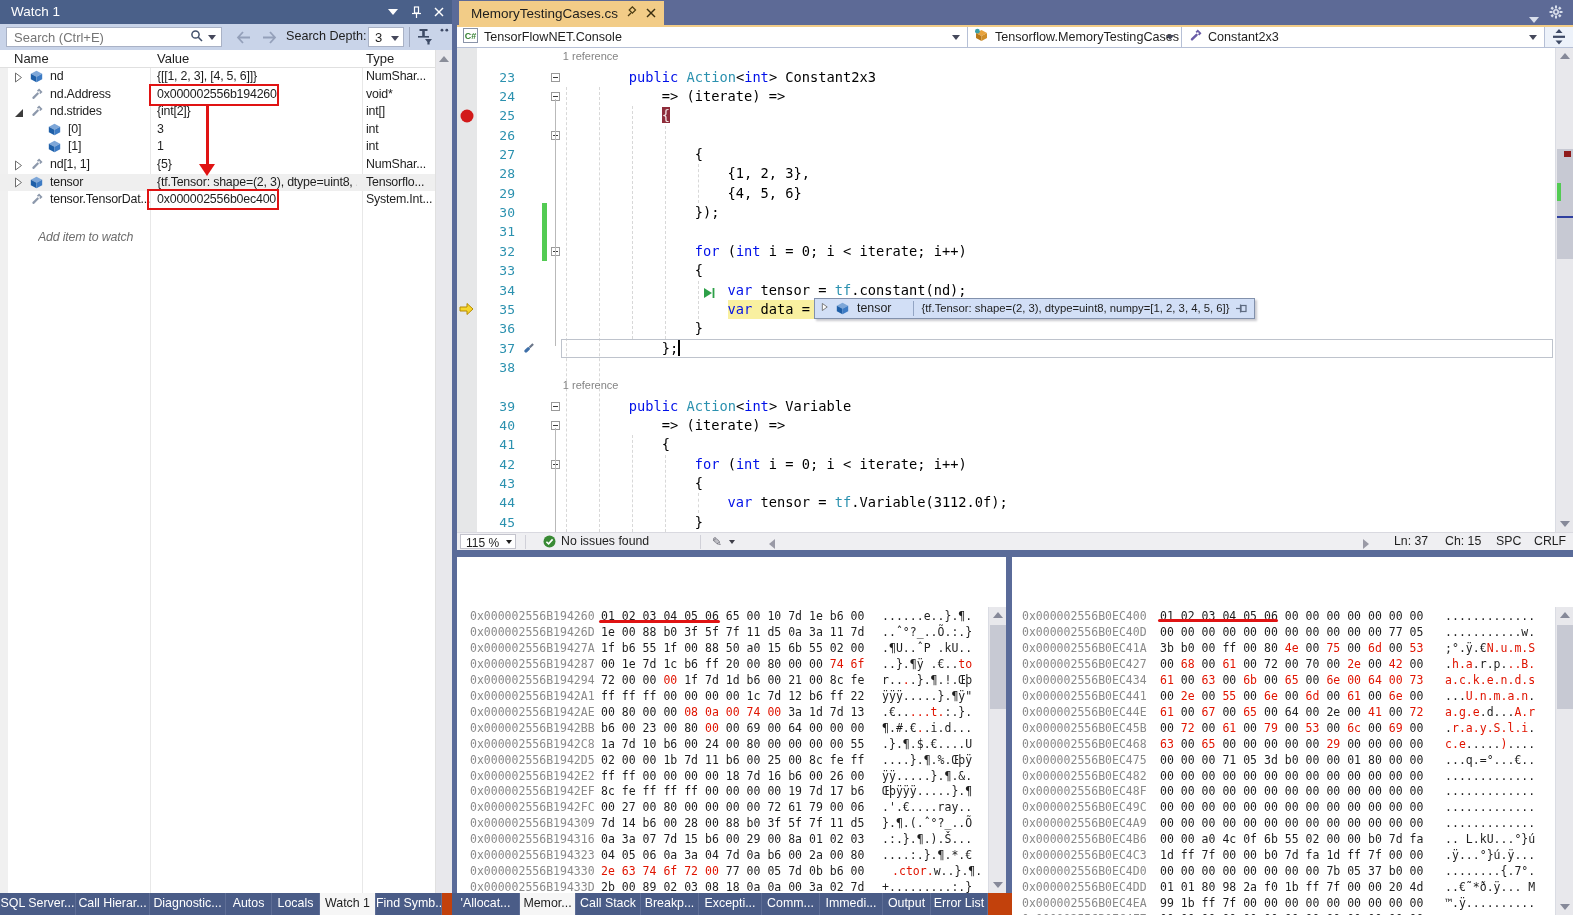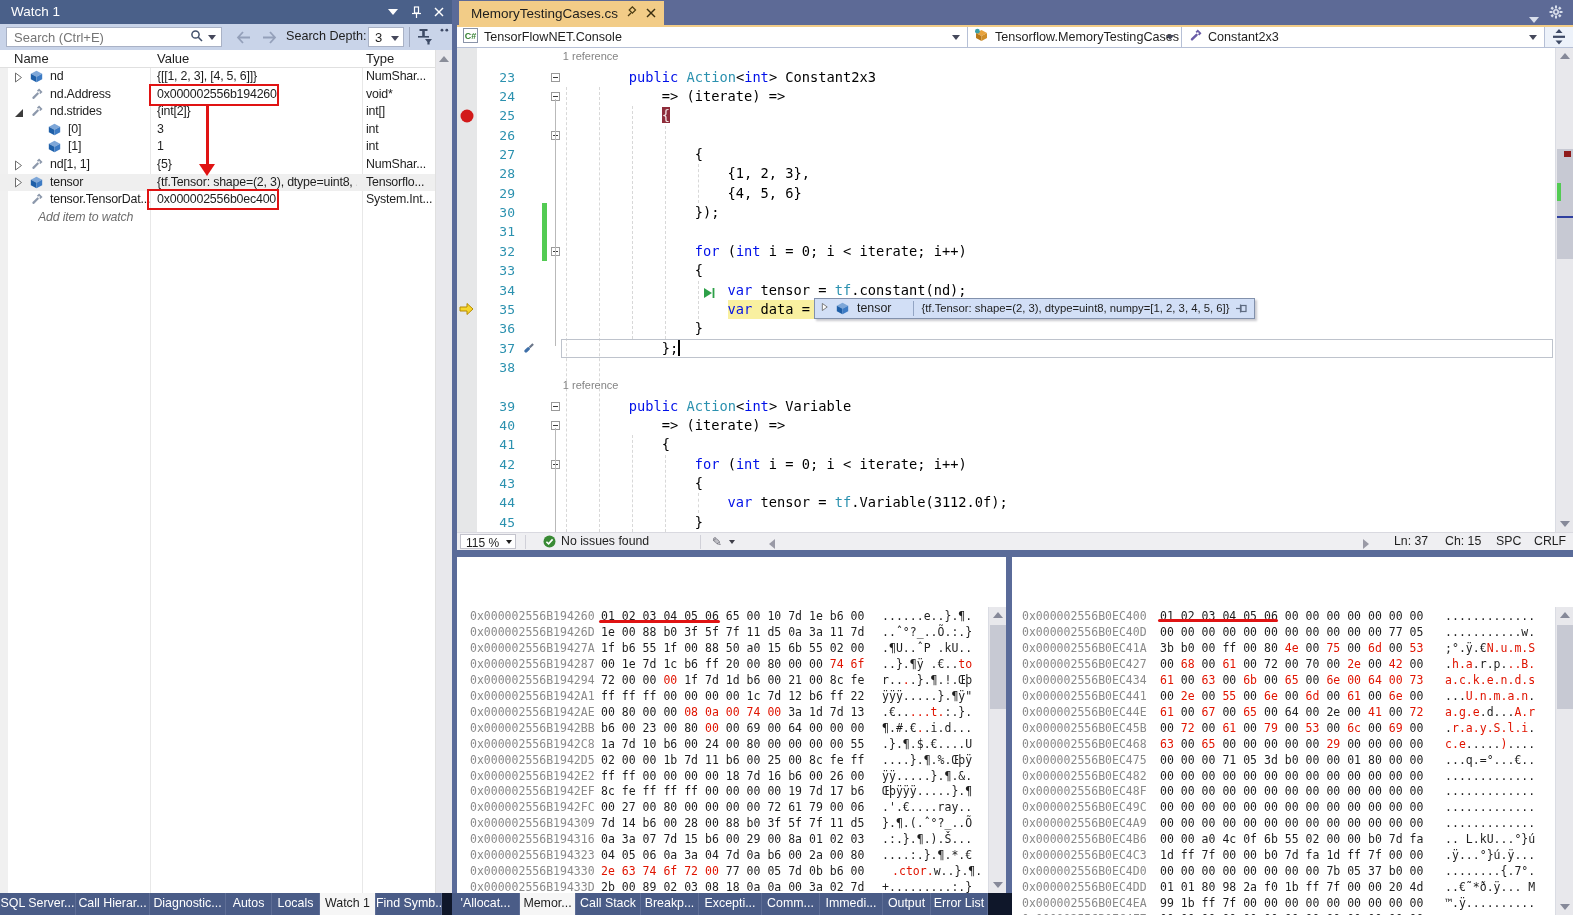"Add item to watch" .additem { margin-top: none -> 20px }
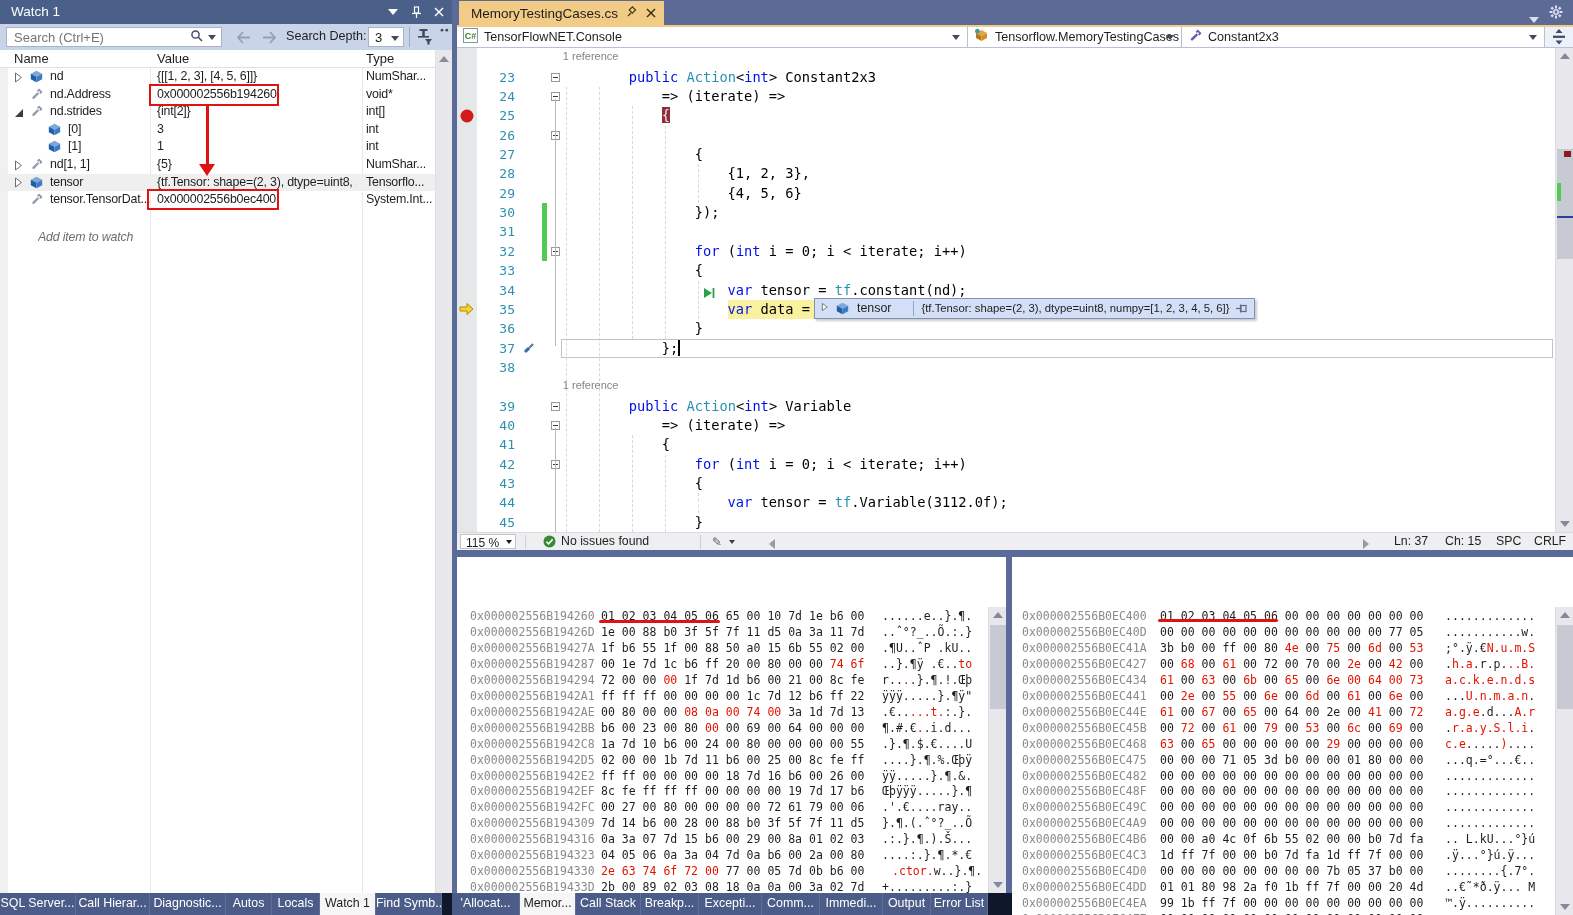"SQL Server..." #bottom-tabs { background: #0f172a -> #c2410c }
